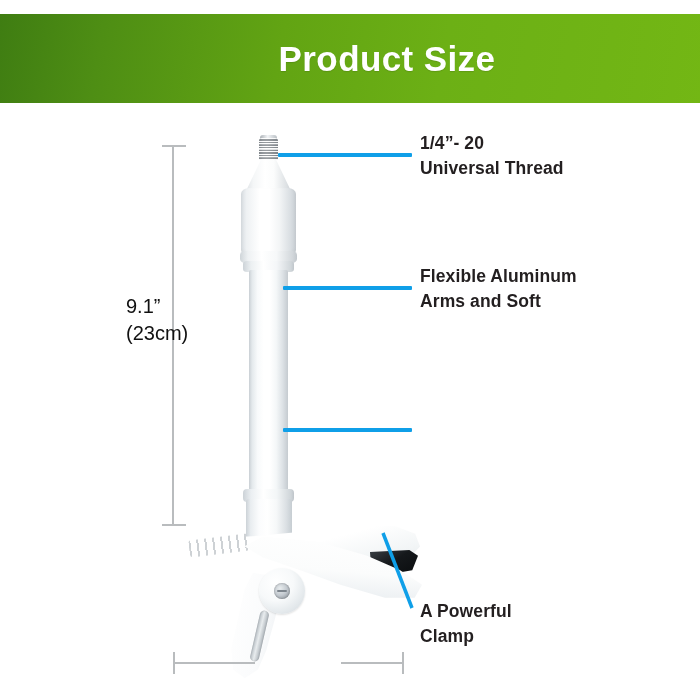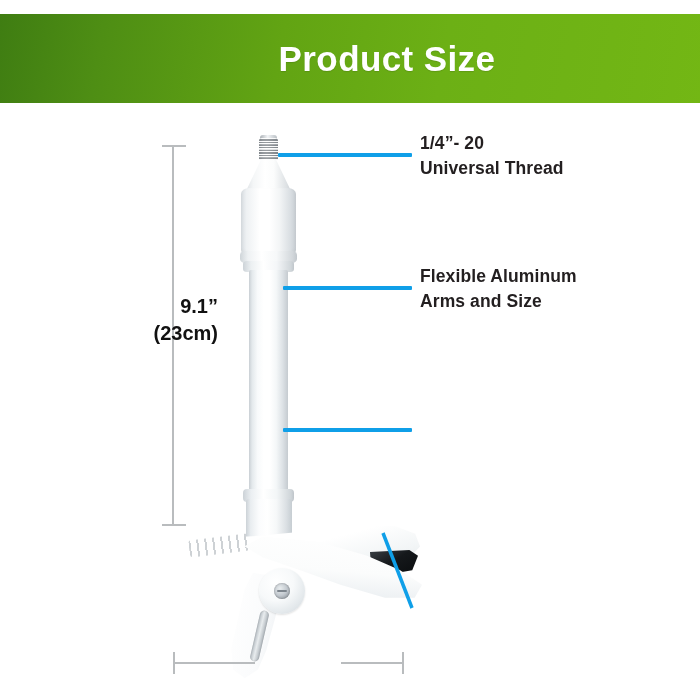"Flexible Aluminum" div.callout { text: Size -> Soft }
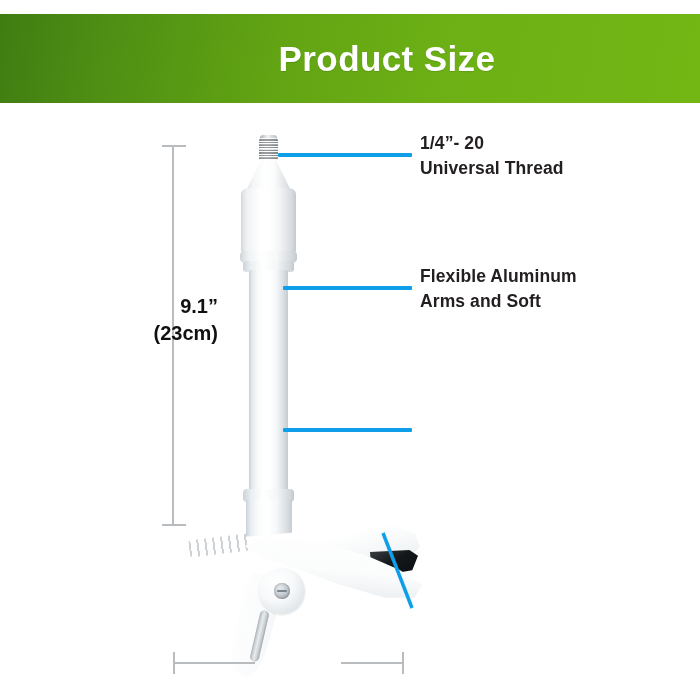"9.1”" .dim-label { font-weight: bold -> normal; text-align: right -> left }
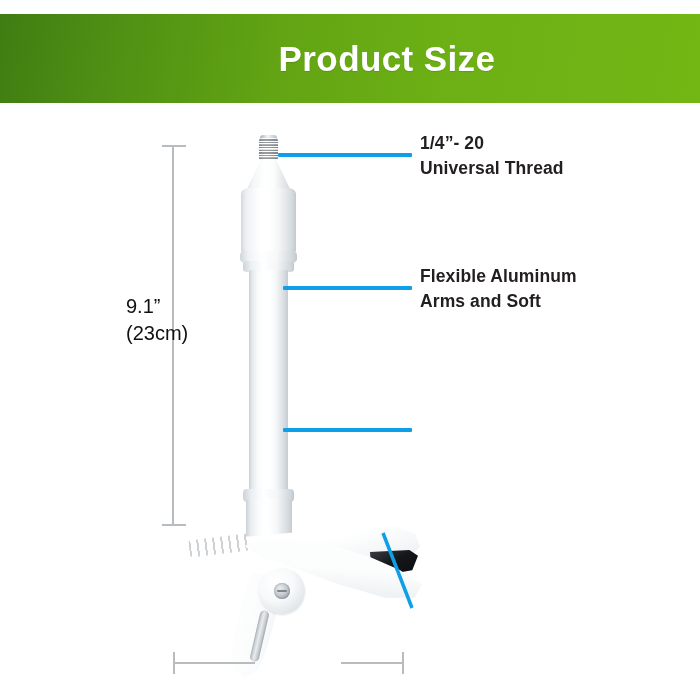"A Powerful" div.callout { html: none -> <div>A Powerful Clamp</div> }
